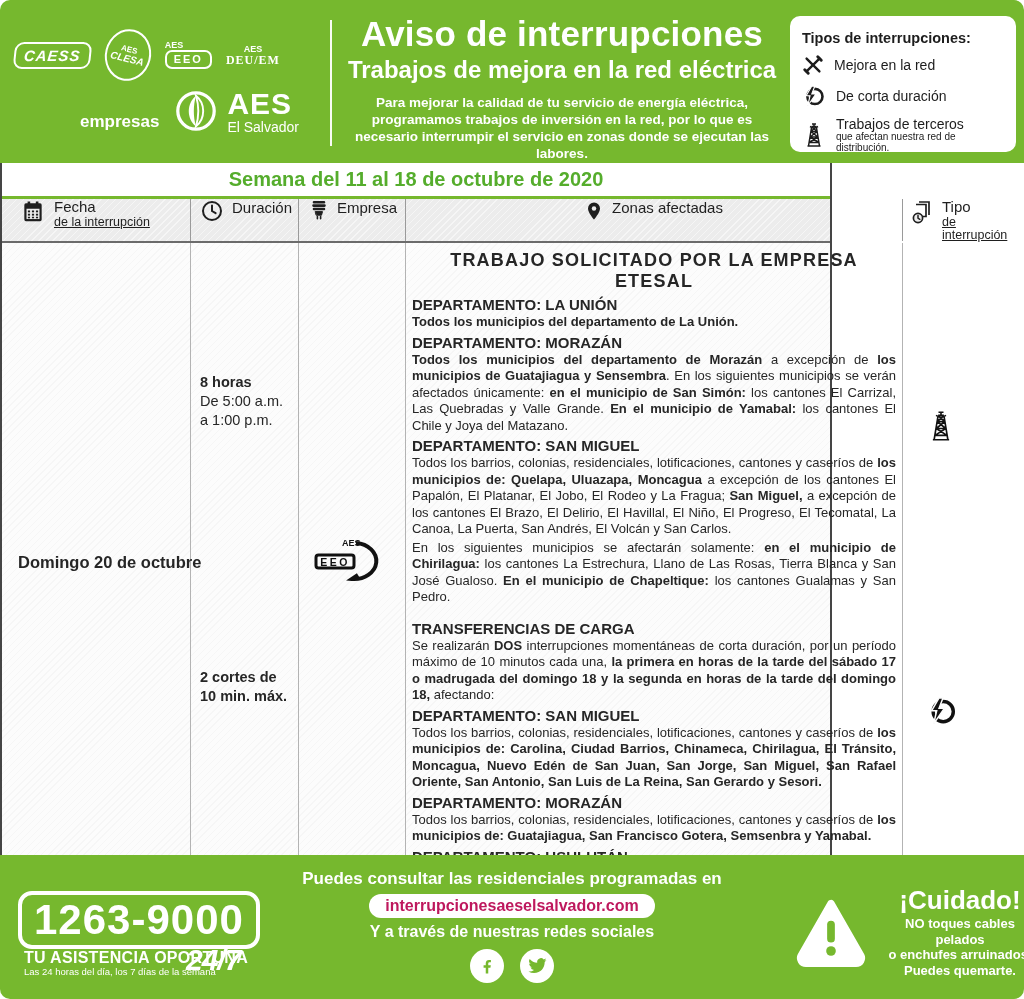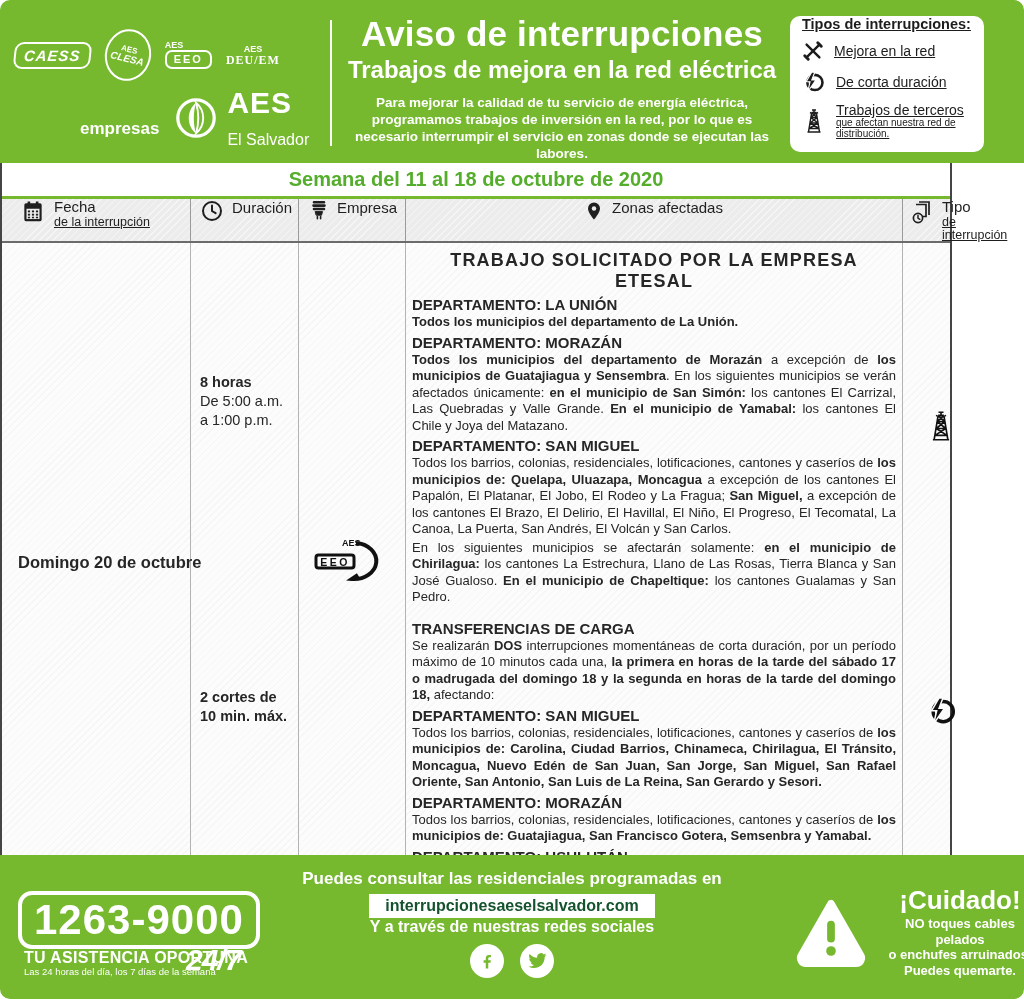"Tipos de interrupciones:" .types-box { padding: 0 12px -> 14px 12px; text-decoration: underline -> none; width: 194px -> 226px }
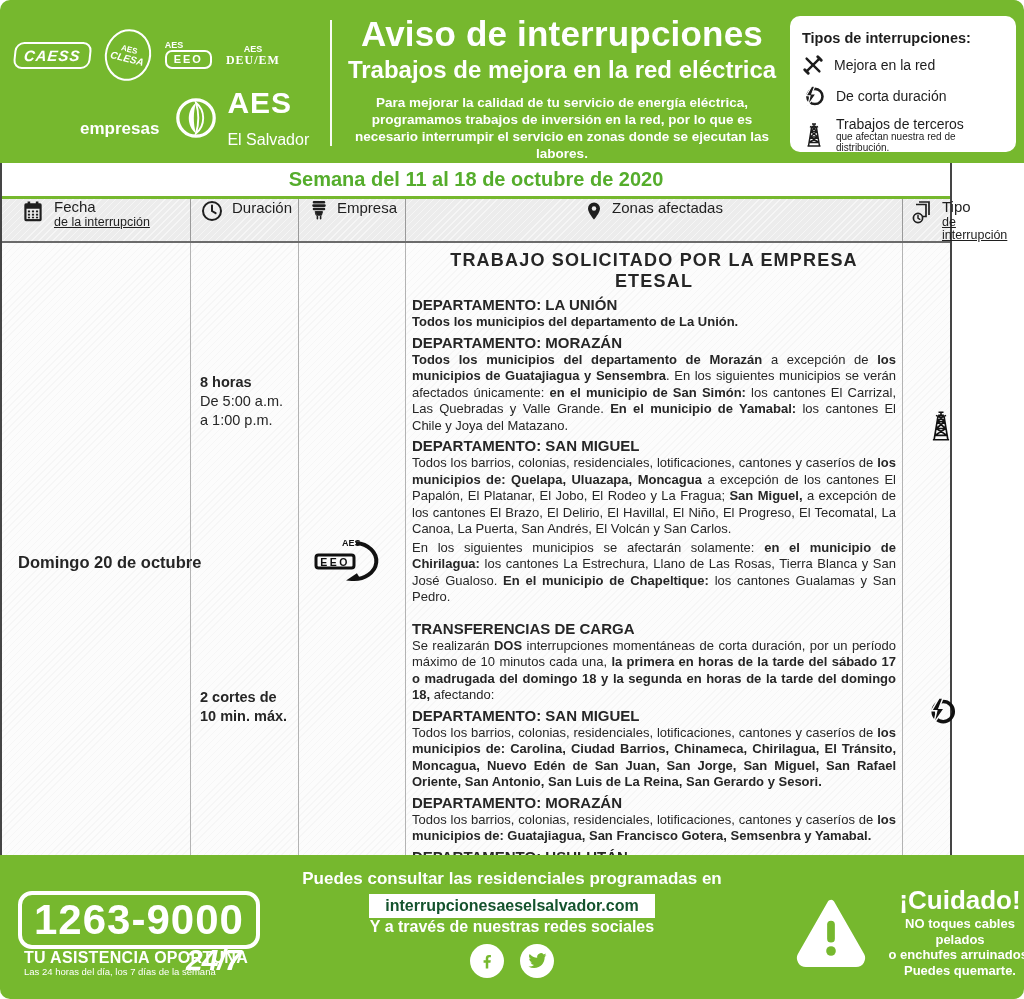"El Salvador" .aes-name .sub { font-size: 16px -> 14px; margin-top: 14px -> 1px }
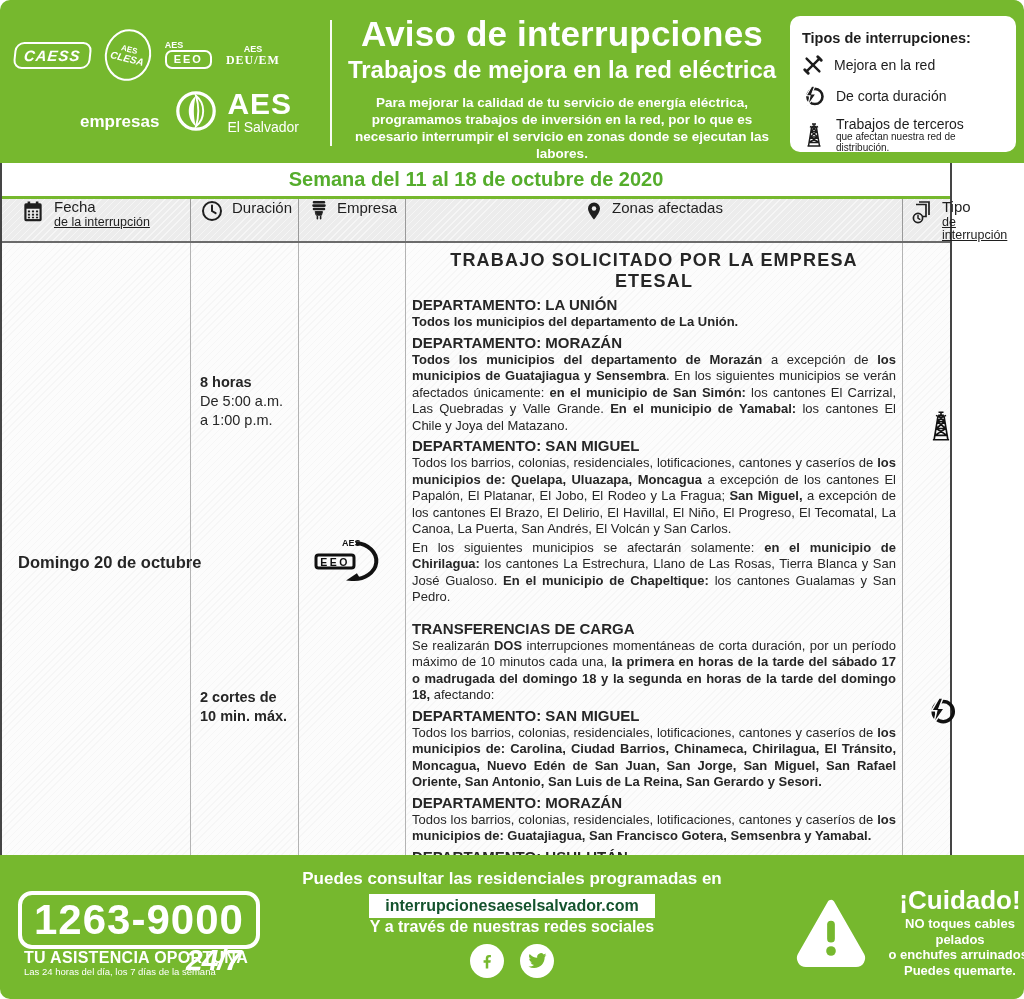"Semana del 11 al 18" .tablewrap { width: 952px -> 832px }
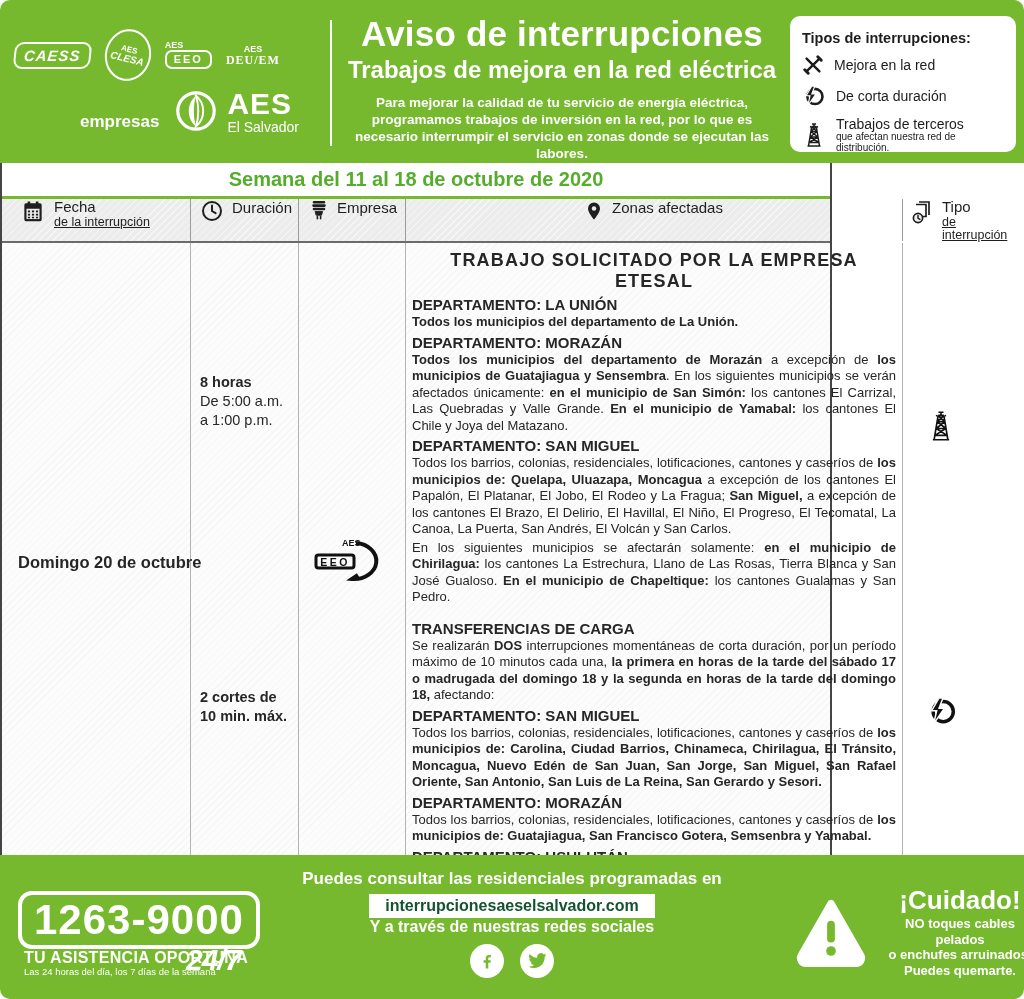"2 cortes de" .dur2 { top: 445px -> 425px }
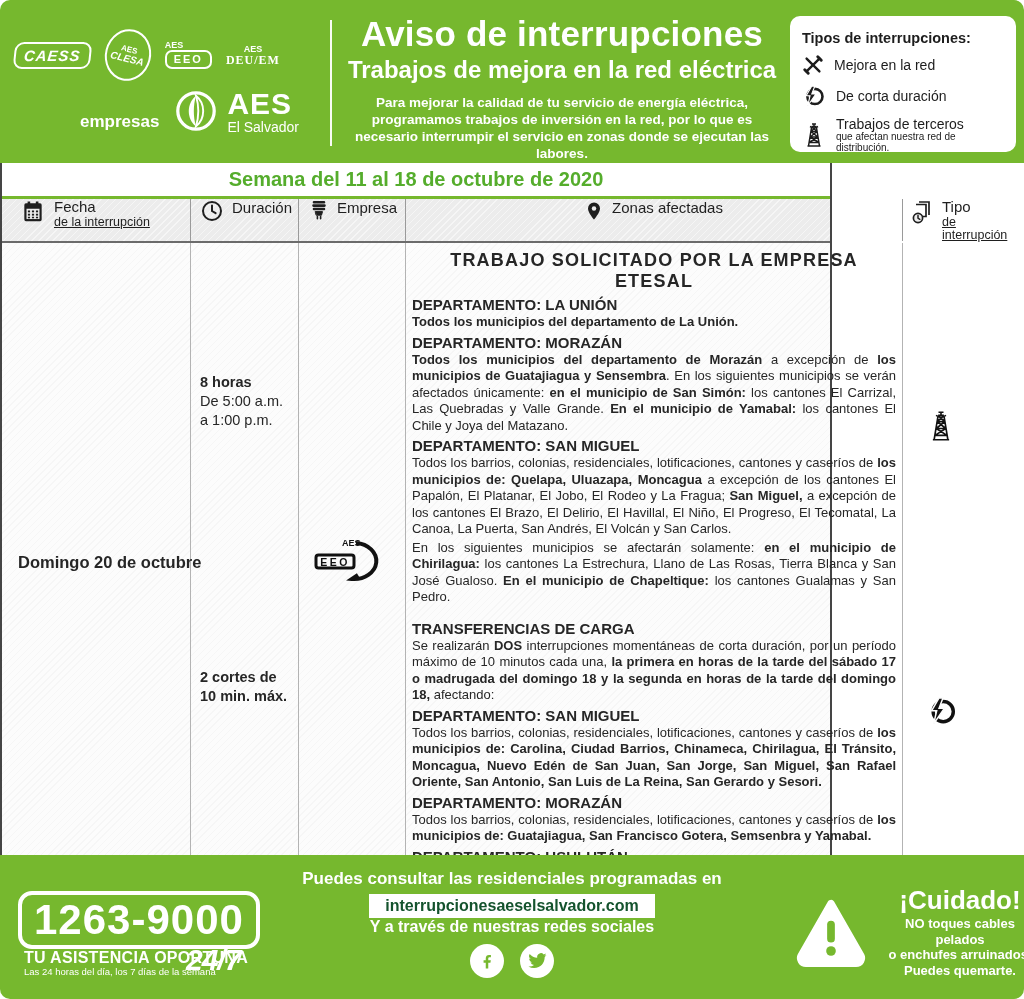"interrupcionesaeselsalvador.com" .url-pill { border-radius: 0 -> 12px; color: #14532d -> #be185d }
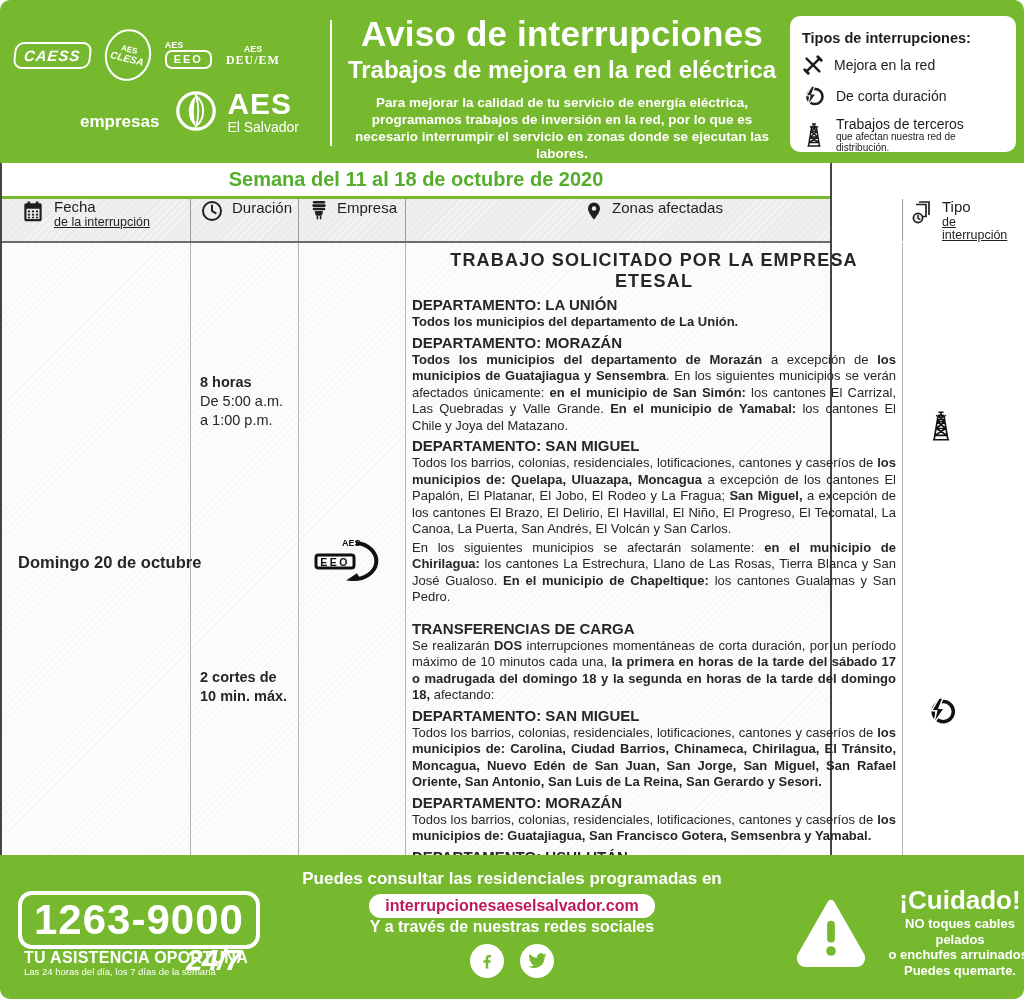"Y a través de nuestras" .c2 { margin-top: none -> 5px }
